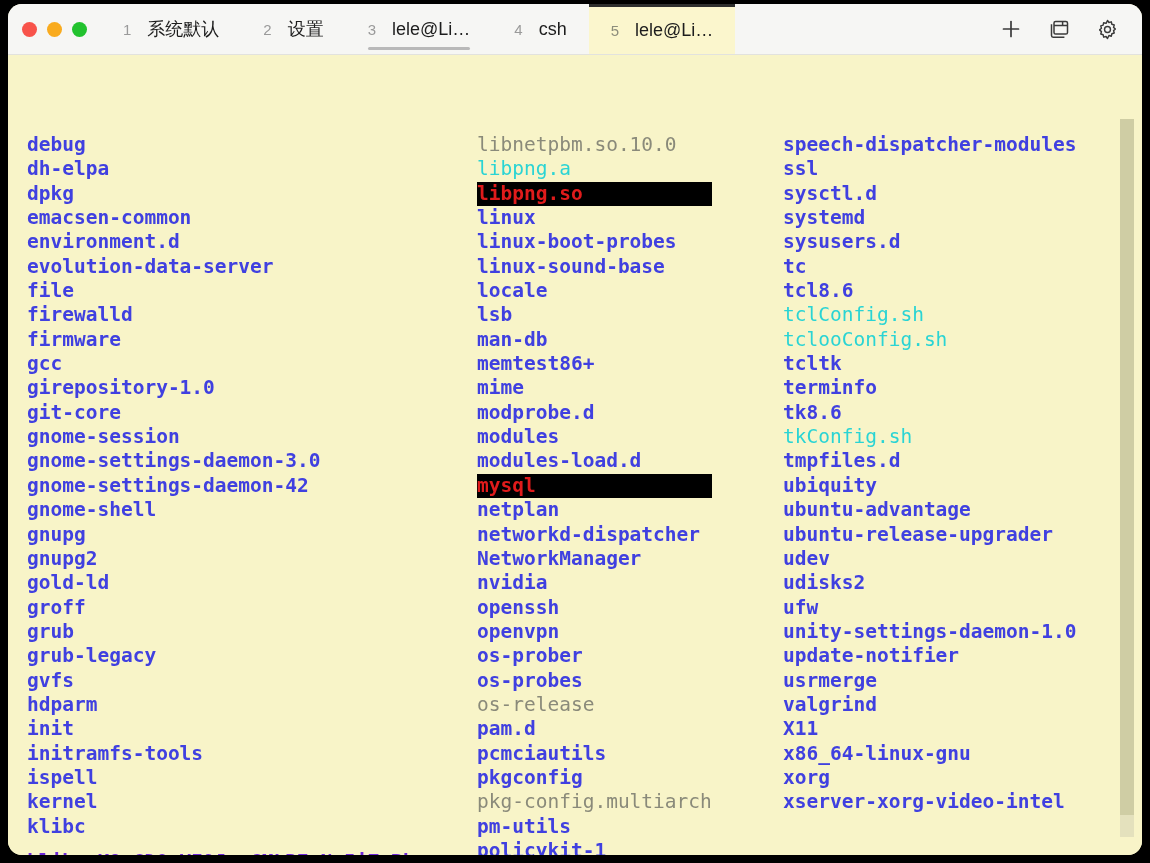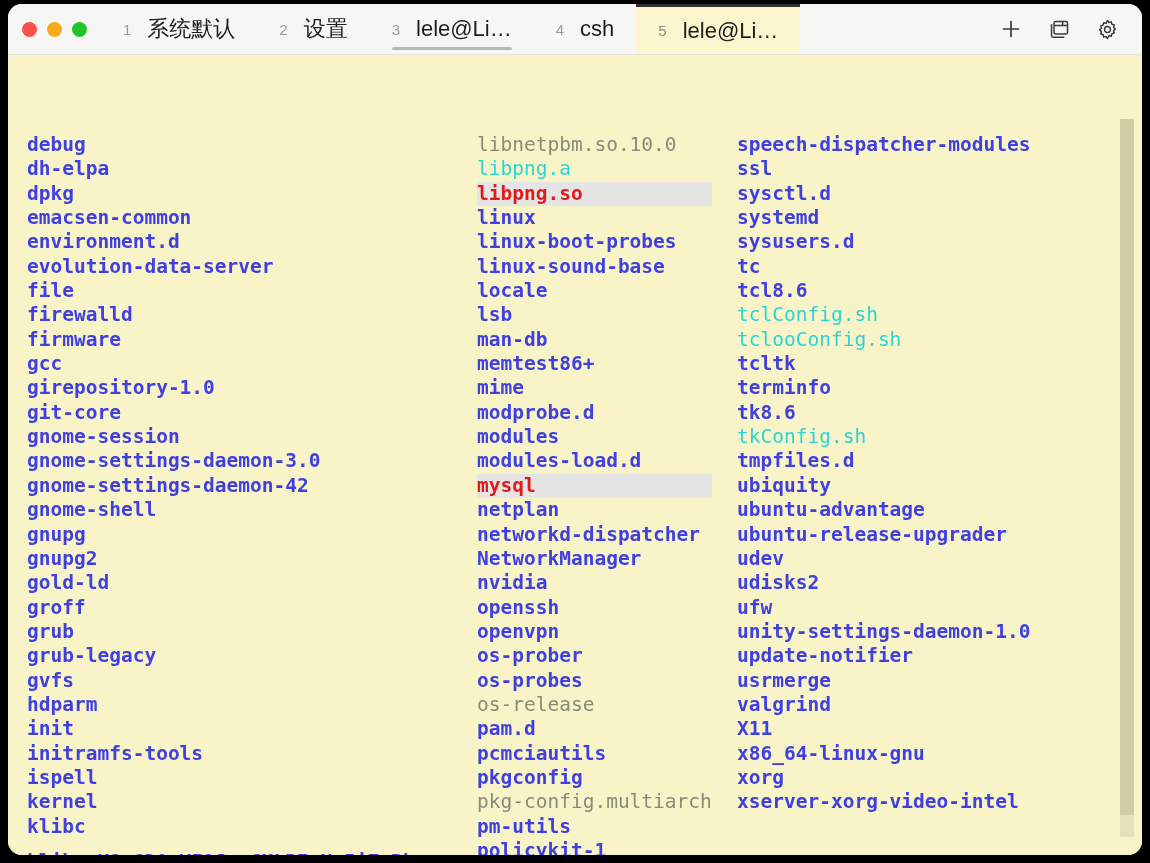"系统默认" .tab .tlabel { font-size: 22px -> 18px }
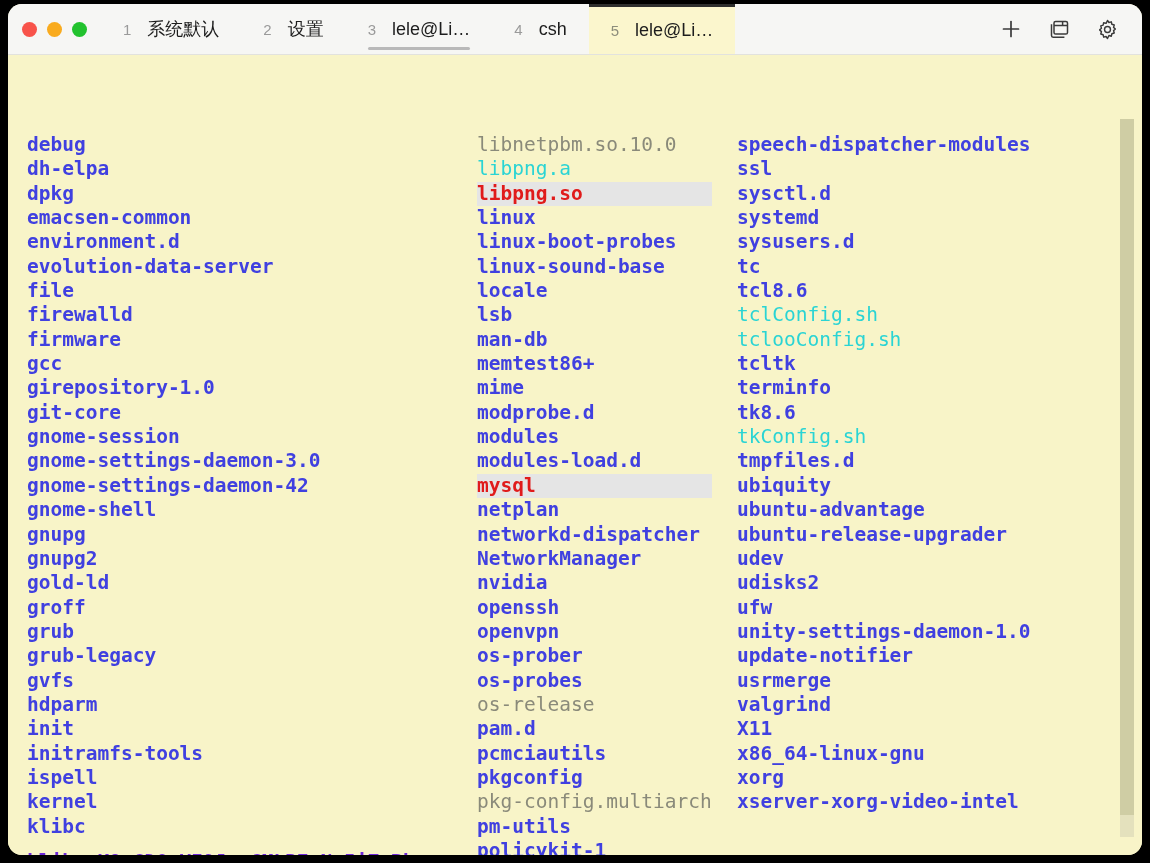"speech-dispatcher-modules" #col3 { left: 710px -> 756px }
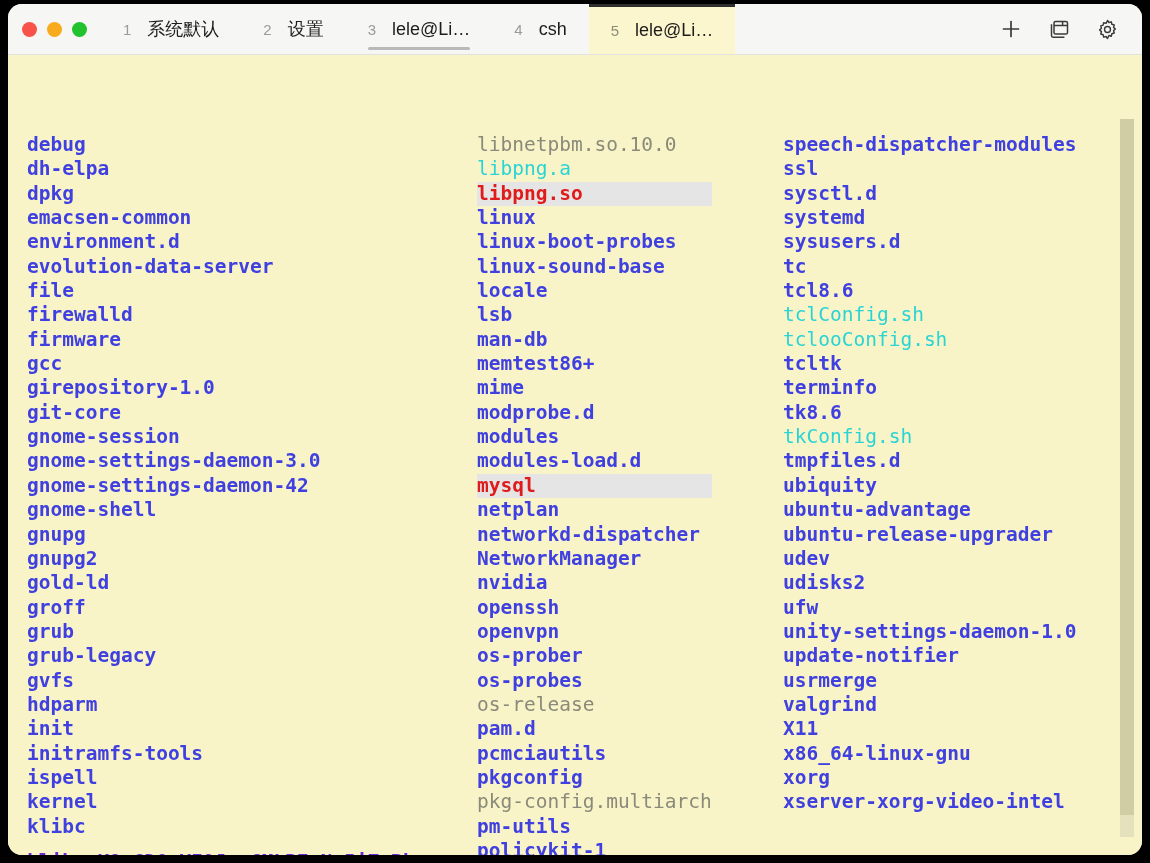"libpng.so" .orph { background: #e5e5e5 -> #000000 }
